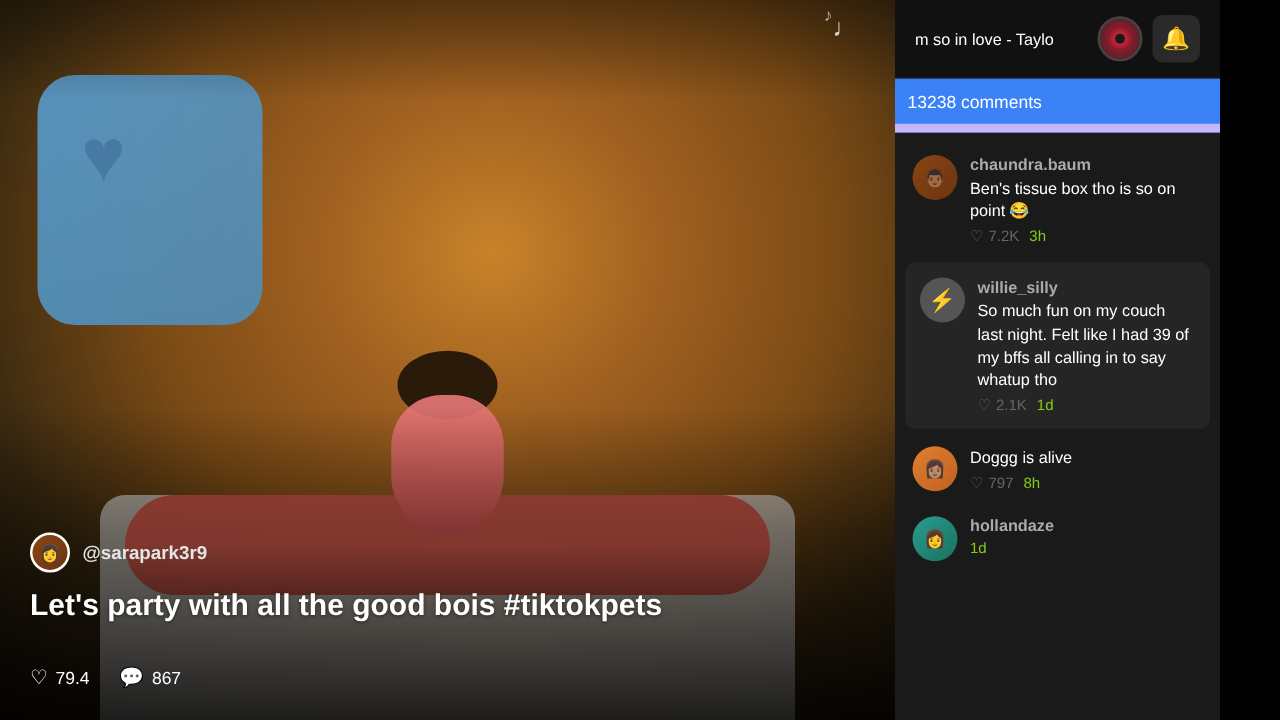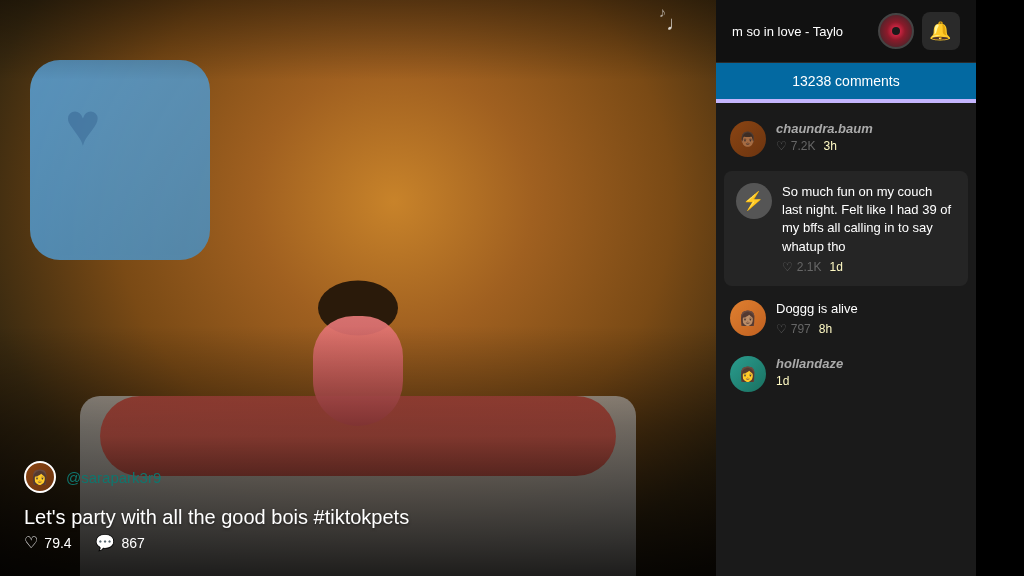"13238 comments" .comments-header { background: #0369a1 -> #3b82f6; border-bottom: 4px solid #c4b5fd -> 7px solid #c4b5fd; text-align: center -> left }
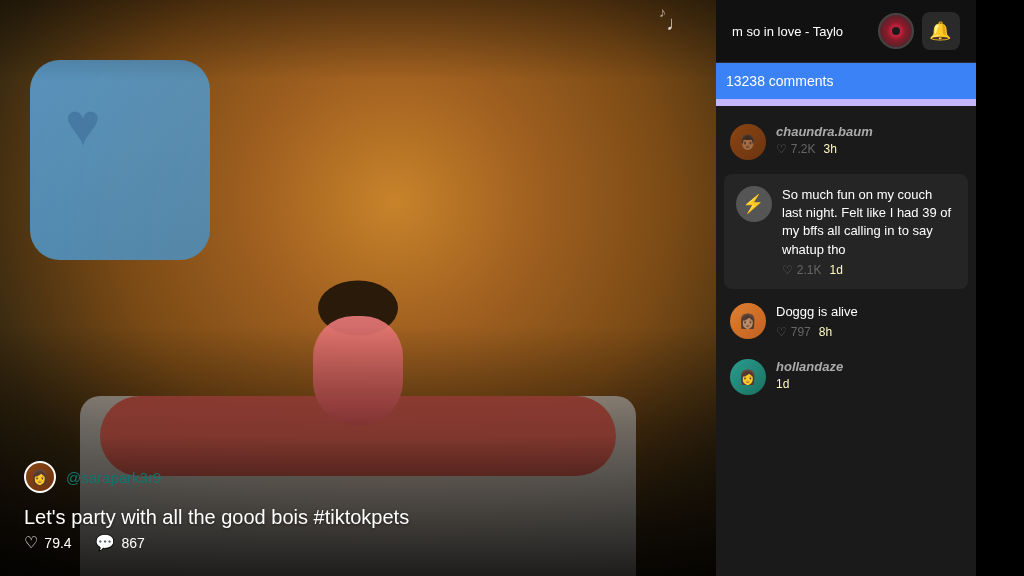"chaundra.baum" .comment-username { font-style: italic -> none }
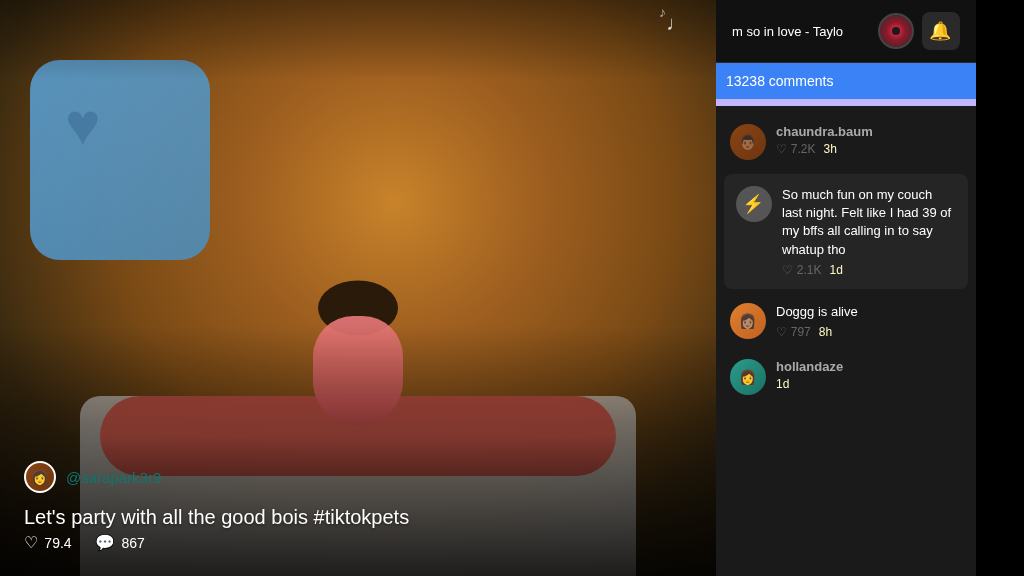"Ben's tissue box tho is" div.comment-text { html: none -> <div>Ben's tissue box tho is so on point 😂</div> }
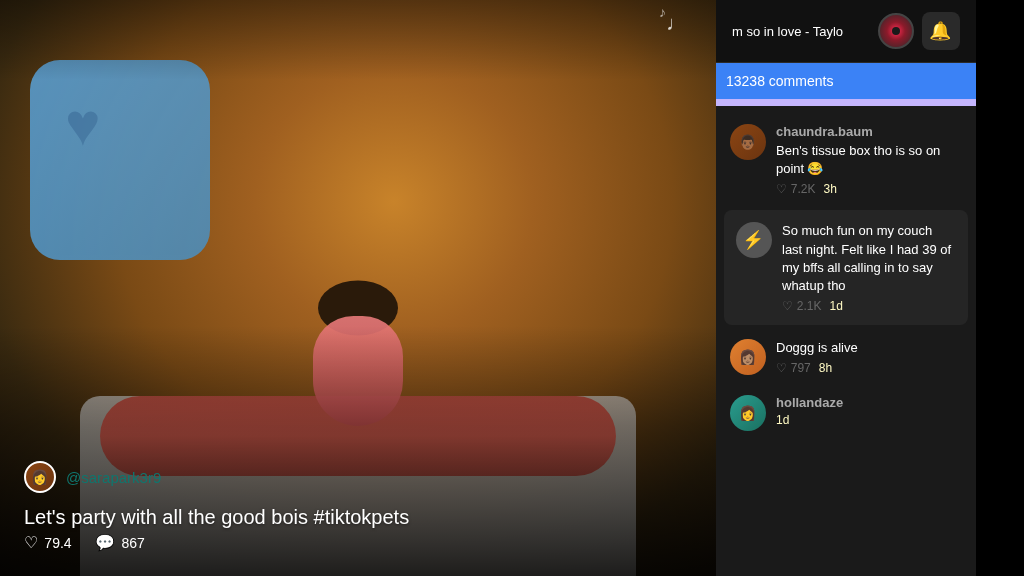"3h" .comment-time { color: #fef9c3 -> #84cc16 }
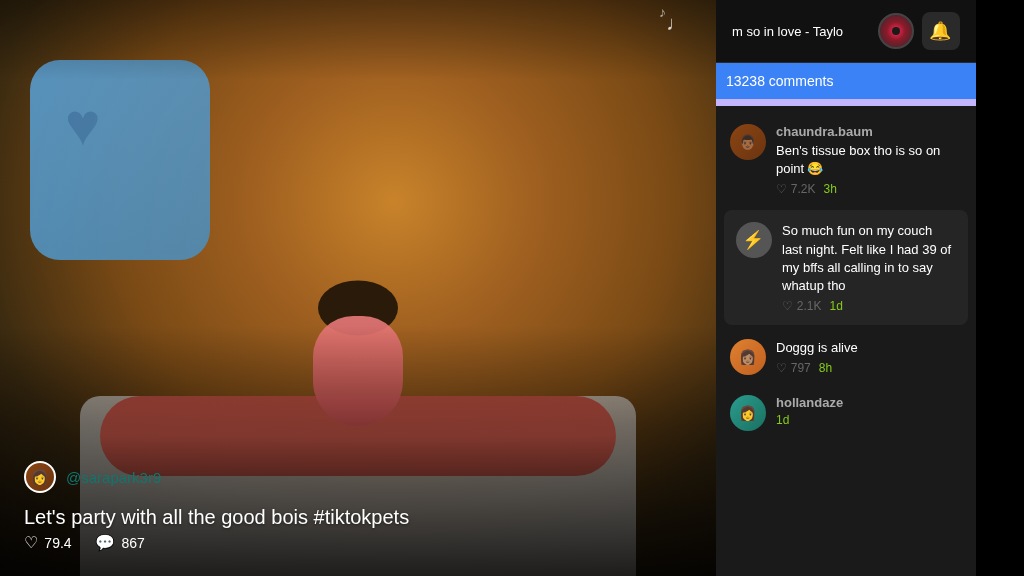"willie_silly" div.comment-username { html: none -> <div>willie_silly</div> }
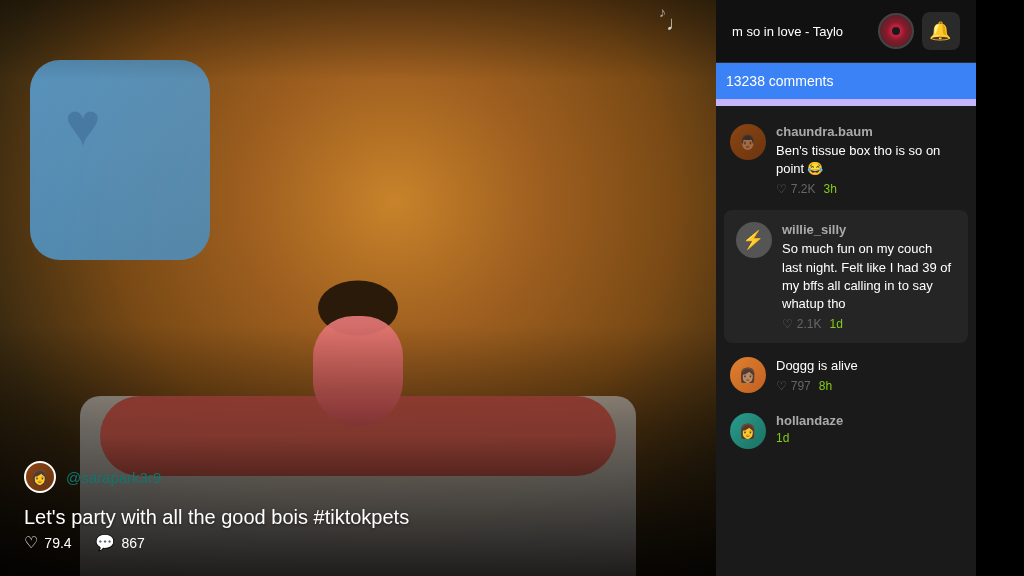"@sarapark3r9" .username { color: #0f766e -> #e5e5e5; font-weight: 400 -> 700 }
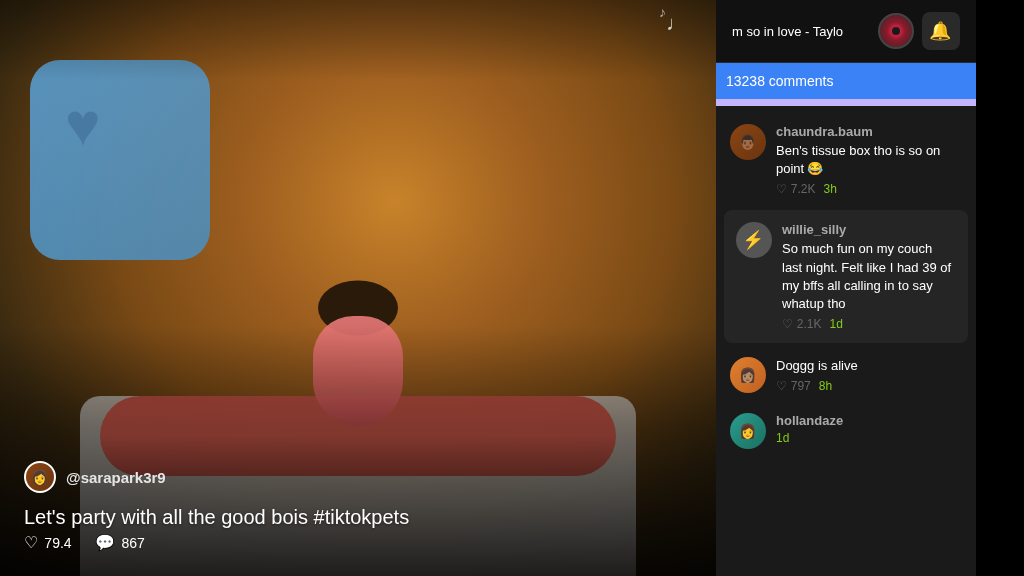"Let's party with all the" .caption { font-size: 20px -> 24px; font-weight: 400 -> 700; margin-bottom: 3px -> 32px }
